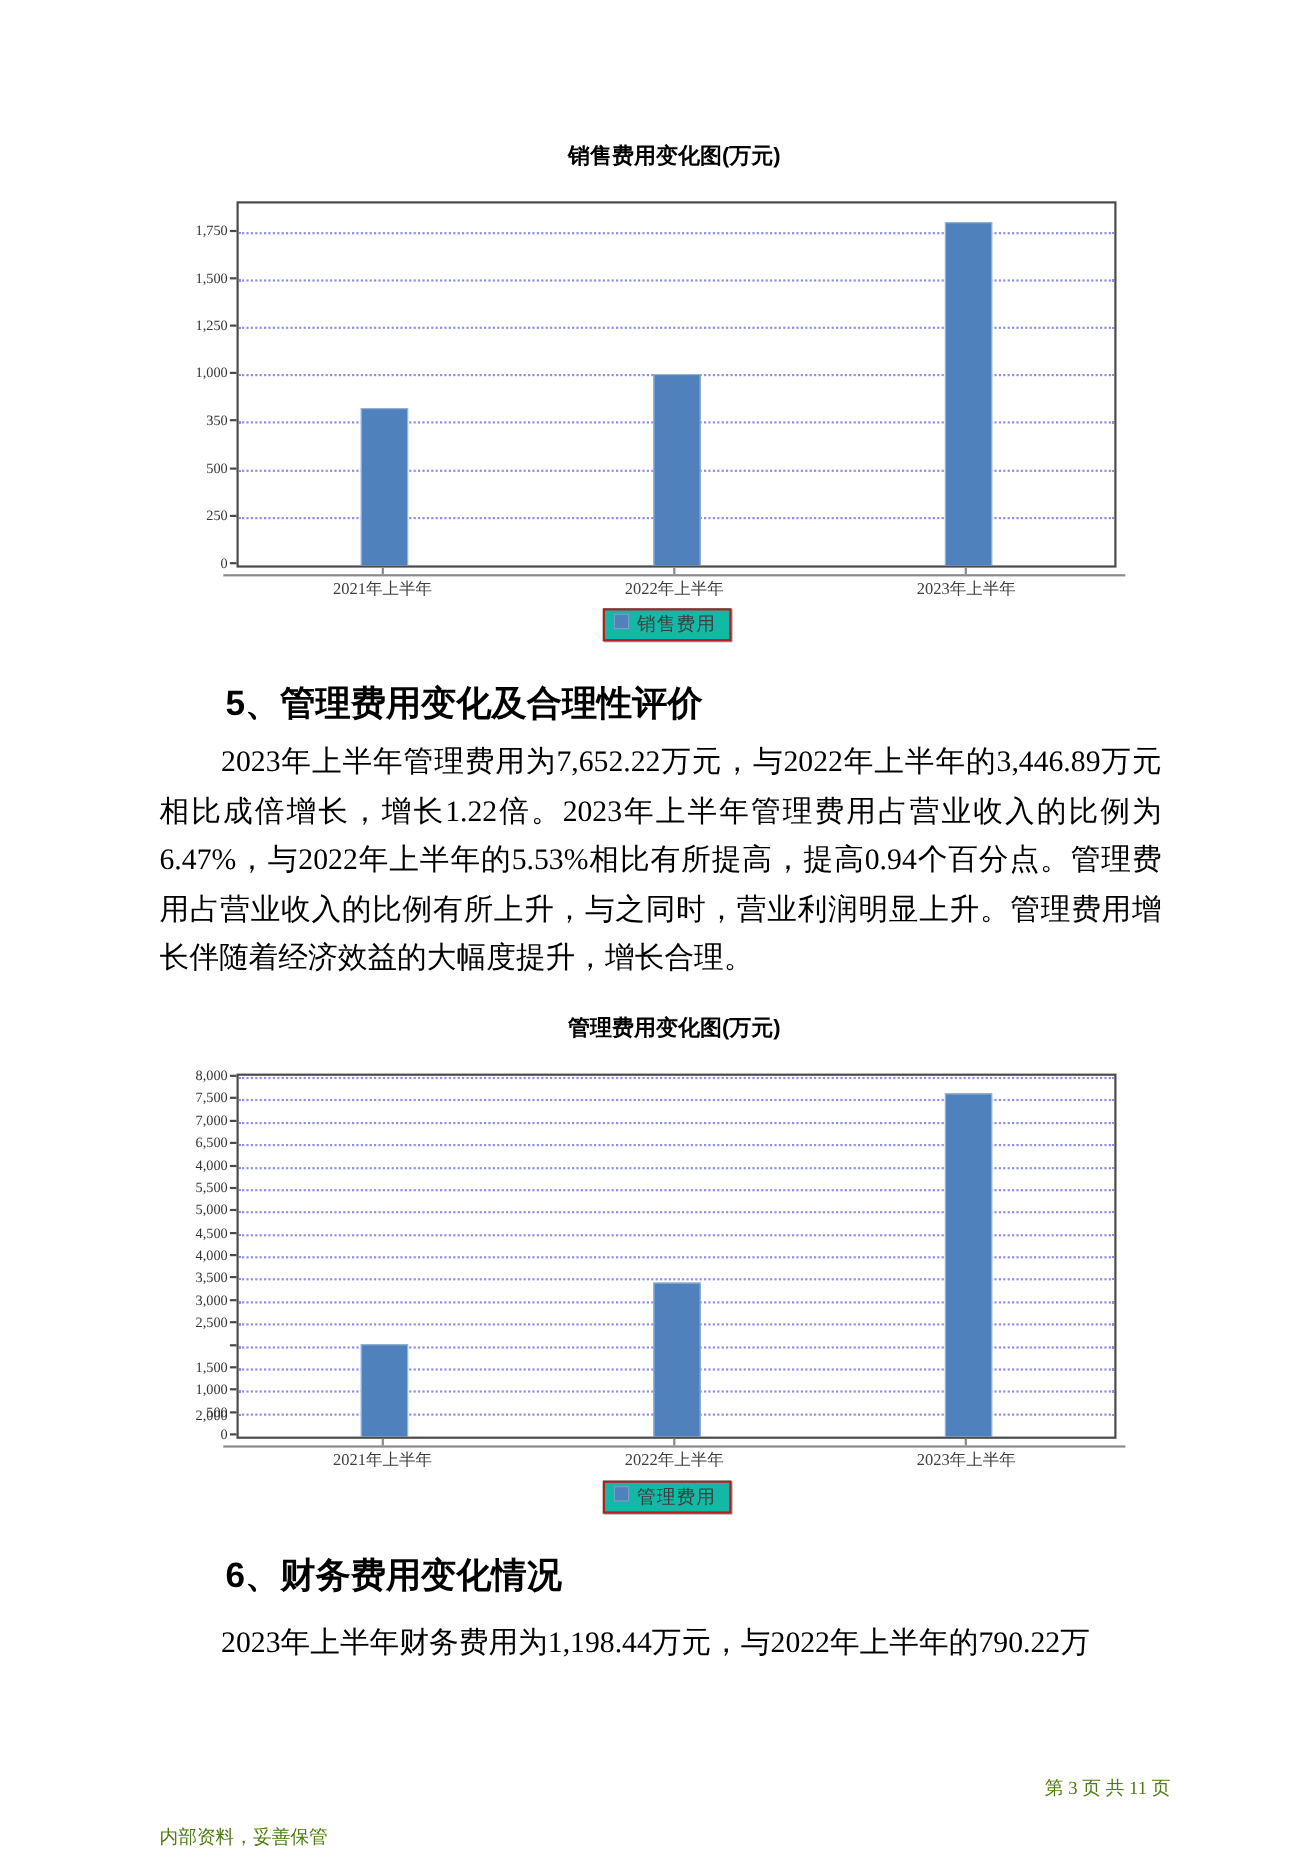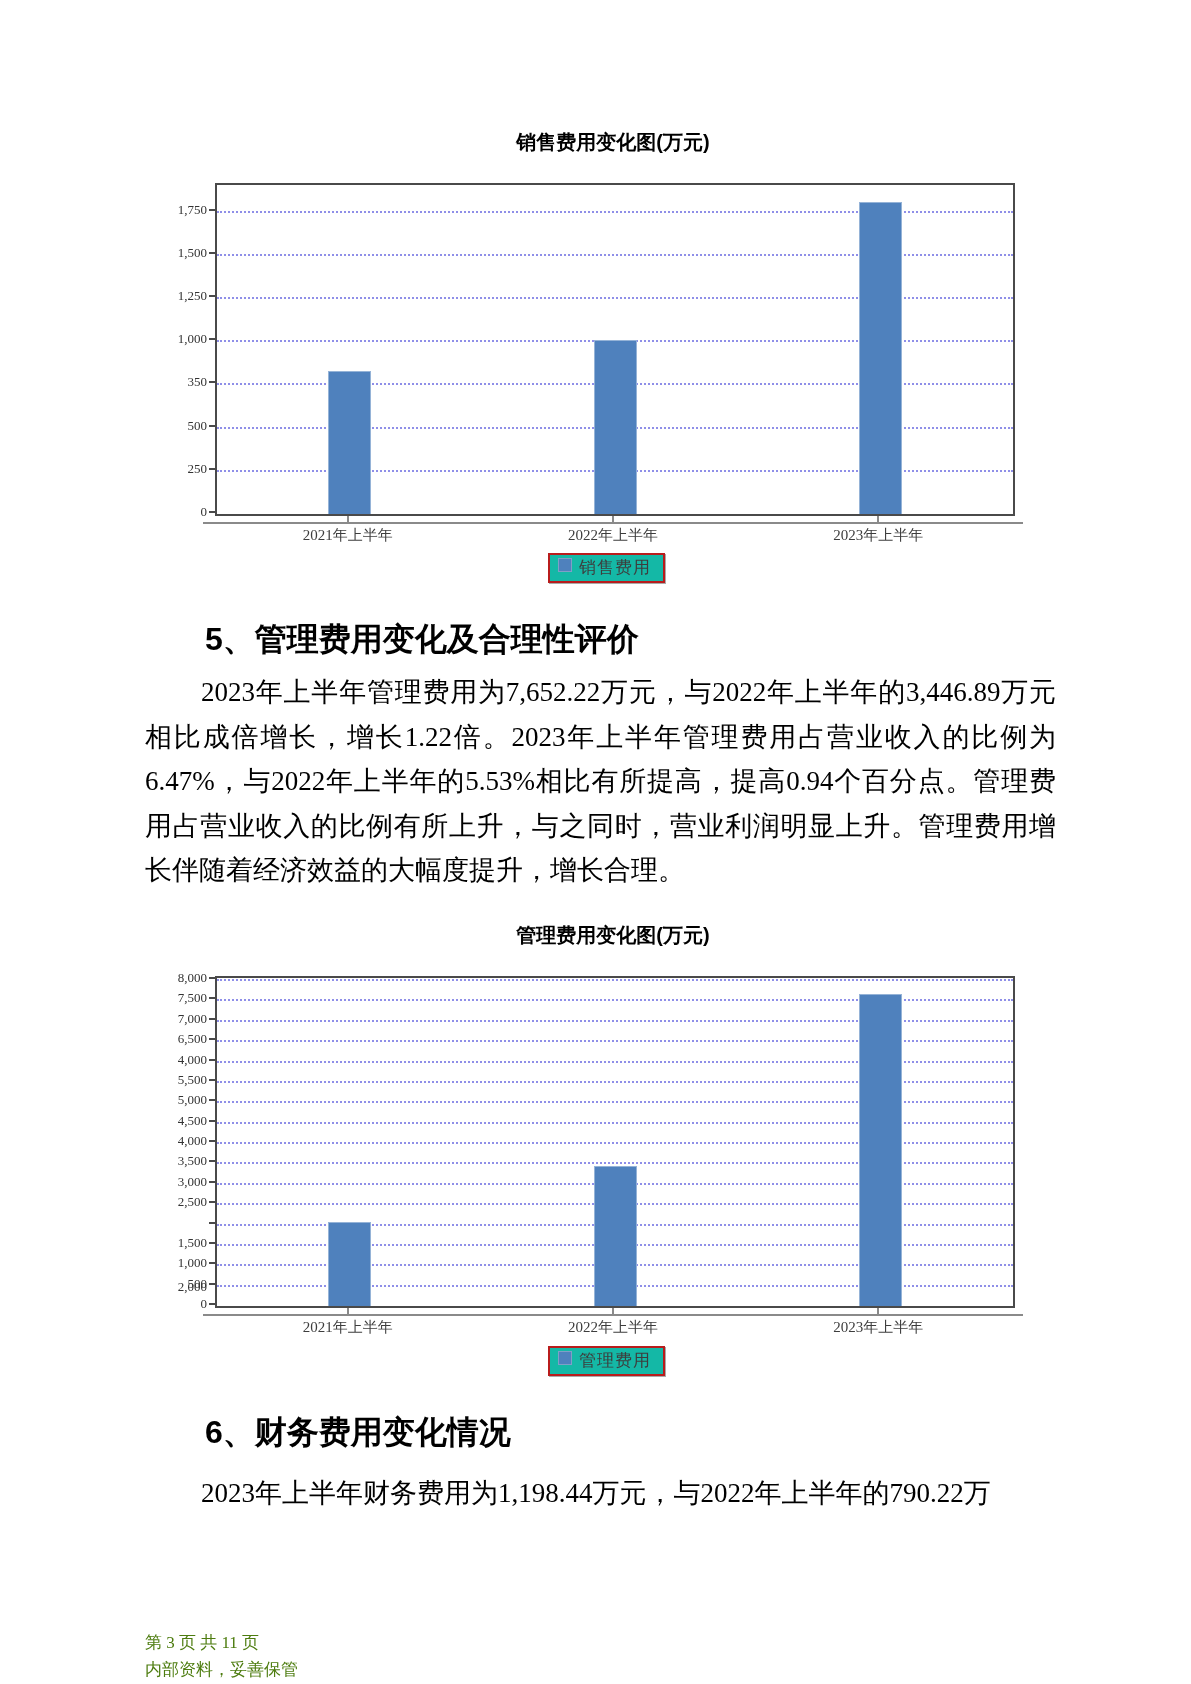"第 3 页 共 11" .footer-right { margin-top: 17px -> none; text-align: none -> right }
